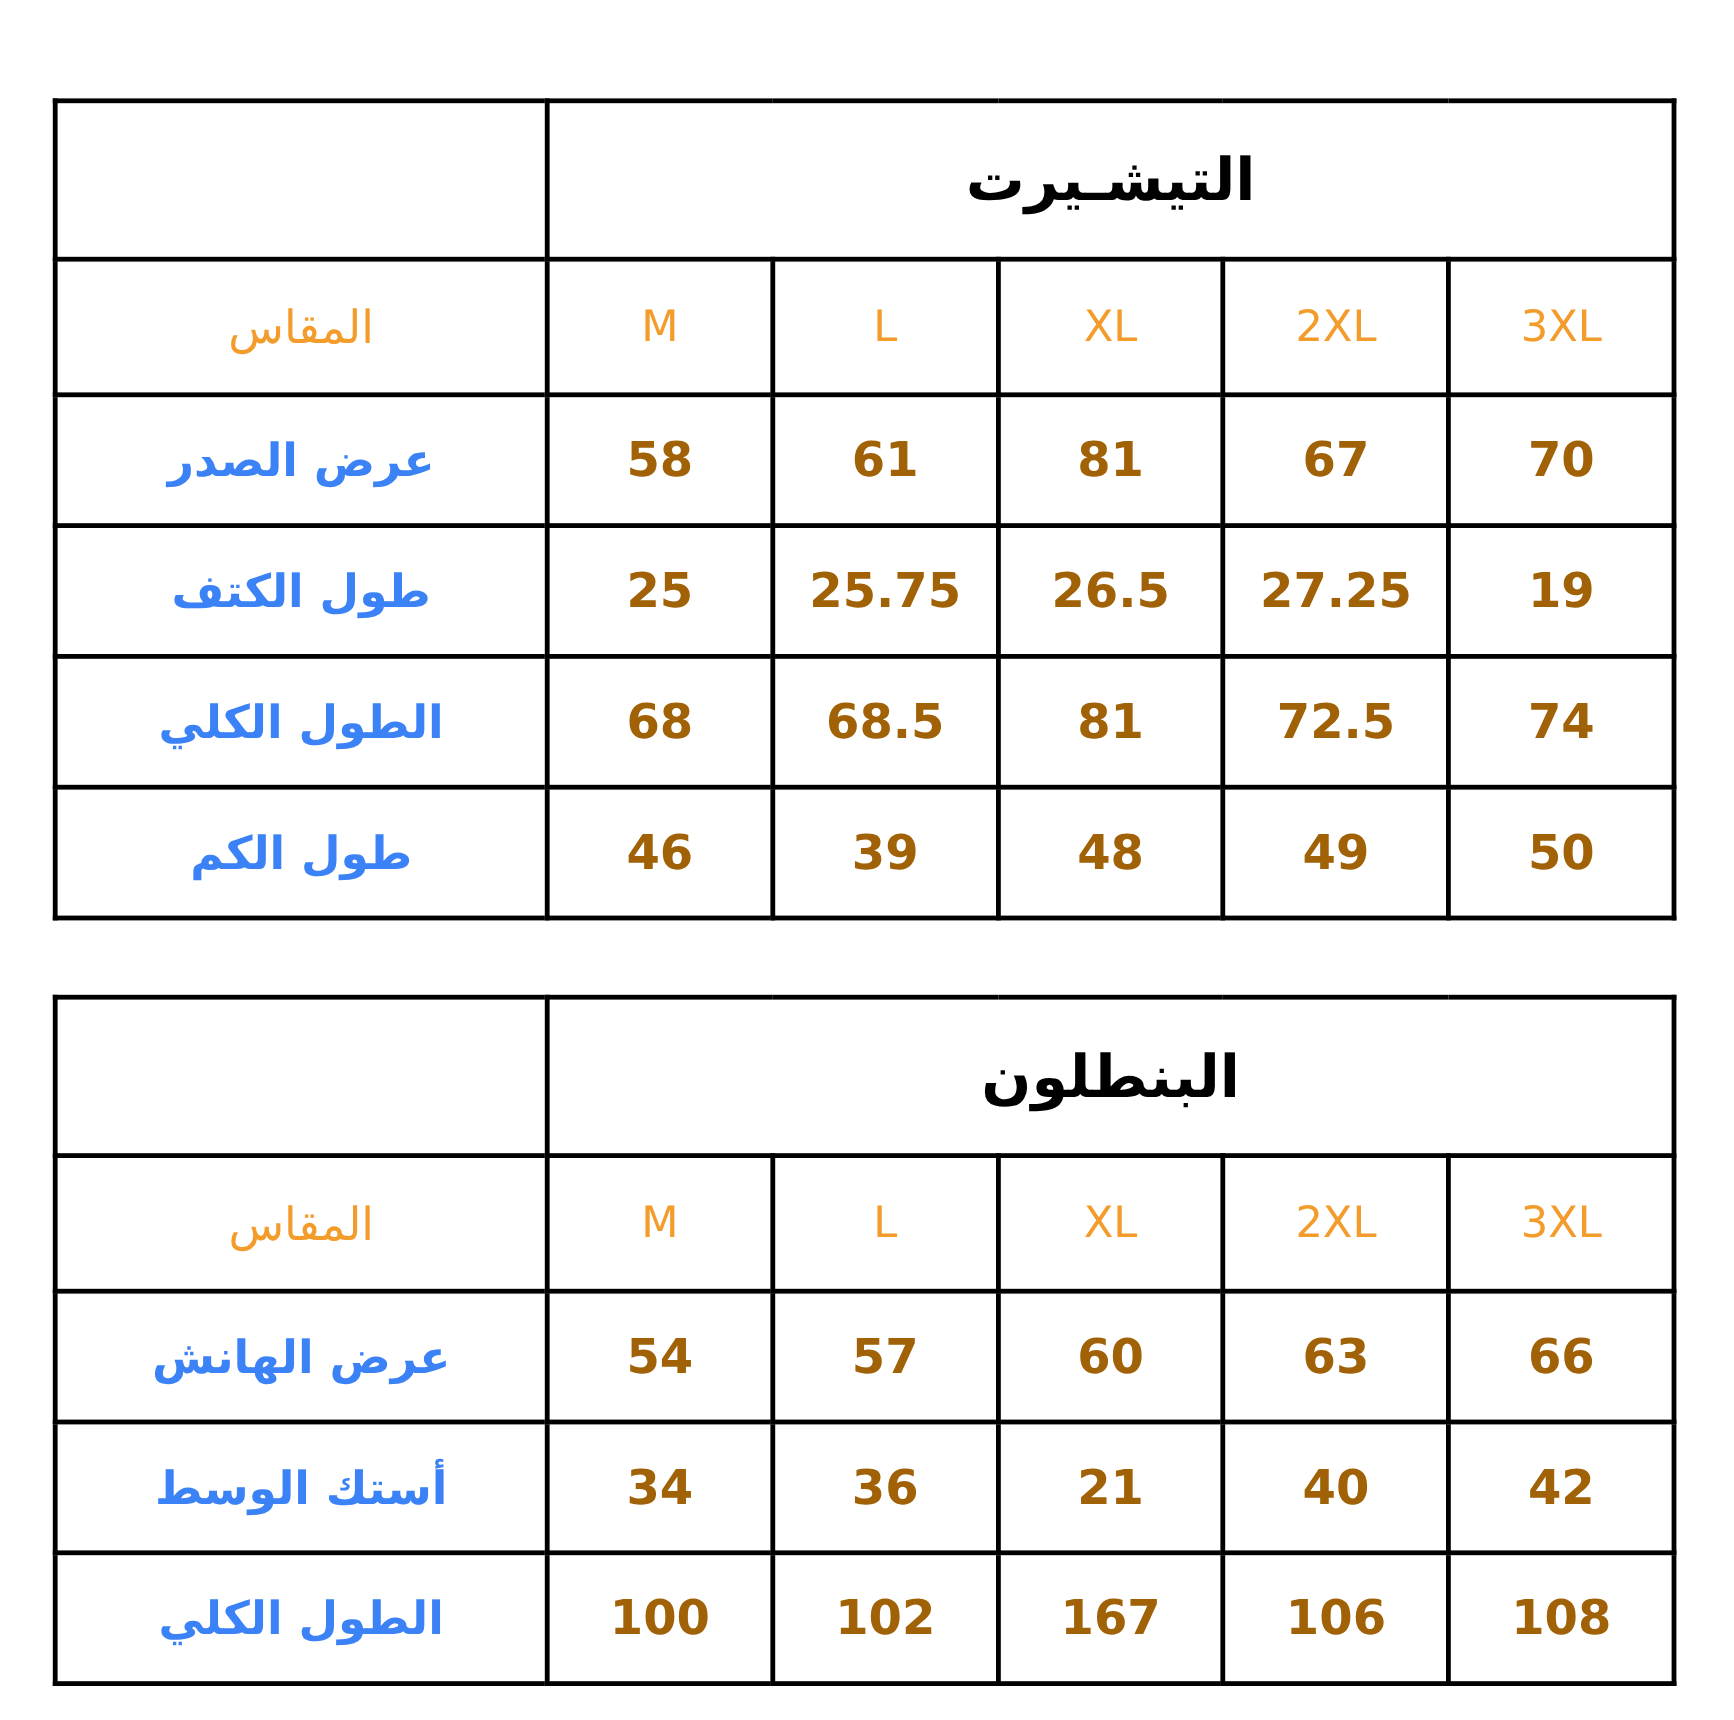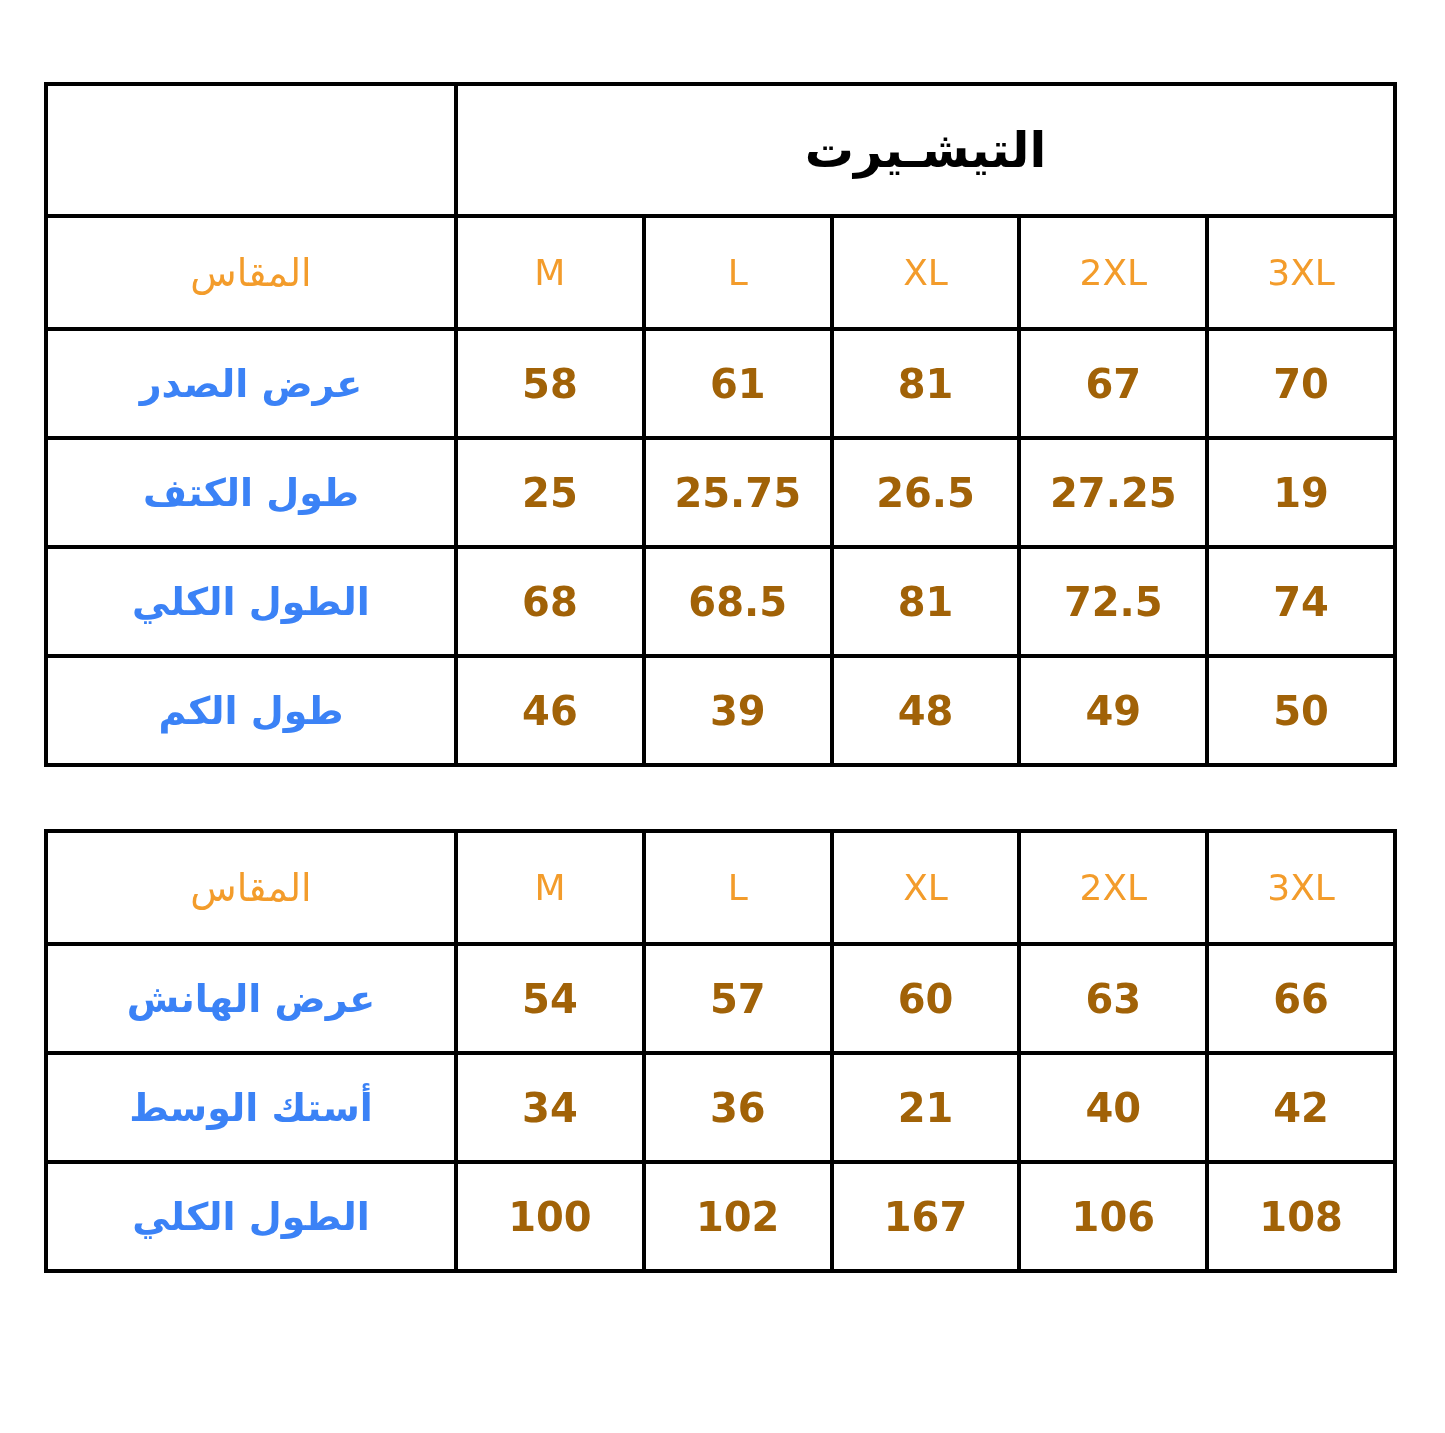"البنطلون" tr { html: none -> <tr> <td>البنطلون</td> <td></td> </tr> }
